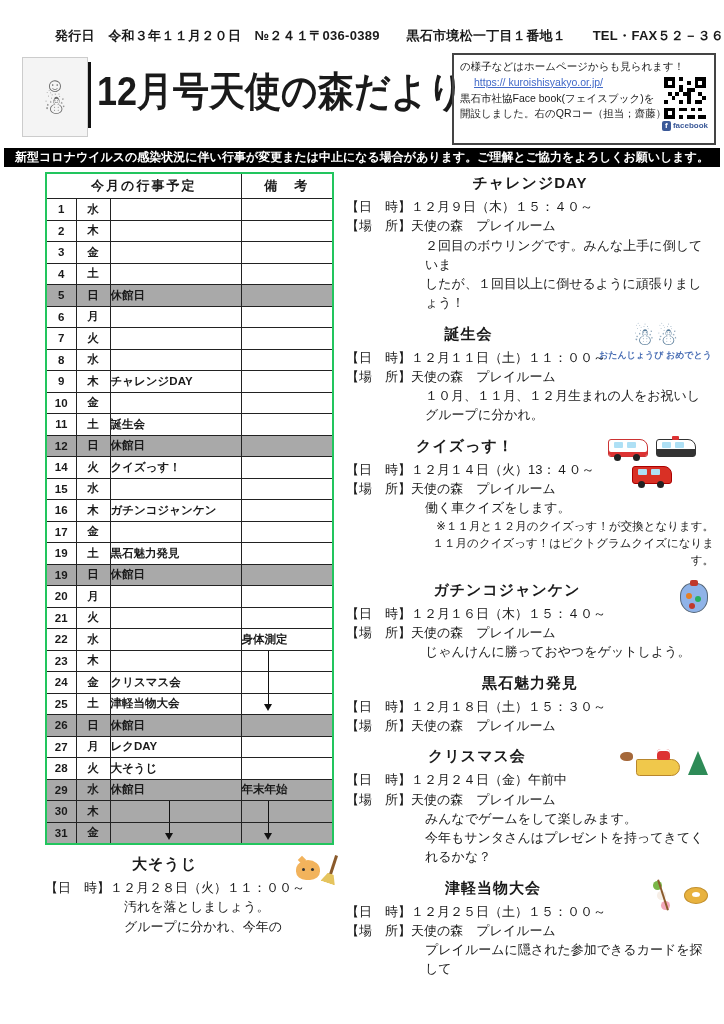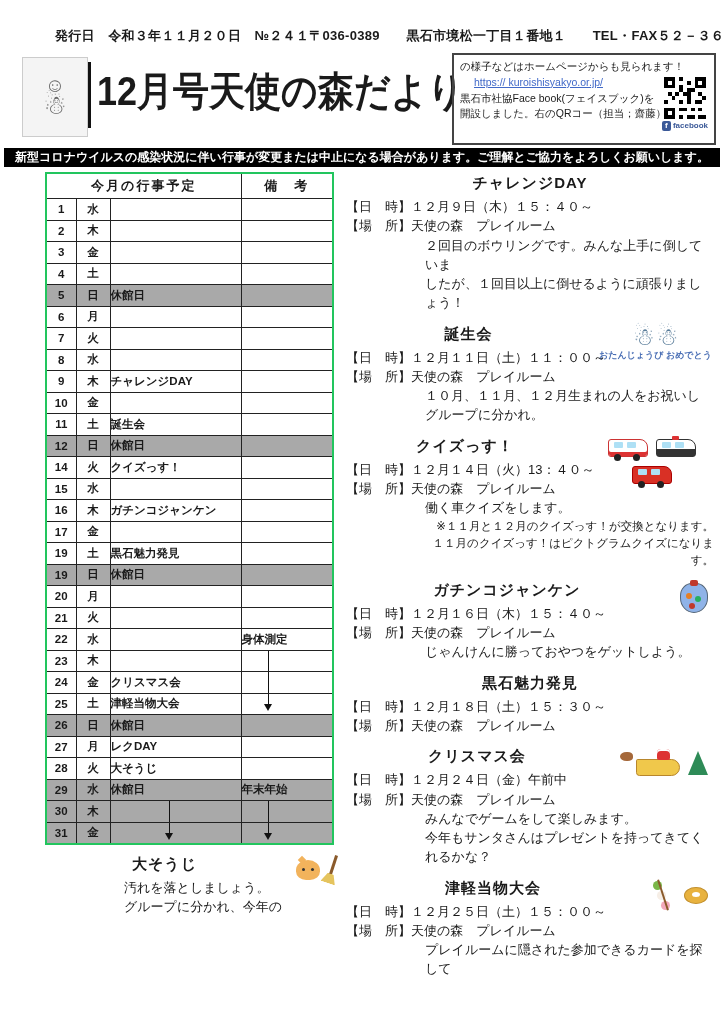"【日 時】１２月２８日（火）１１：００～" div.sec-line { html: none -> <div>【日 時】１２月２８日（火）１１：００～</div> }
